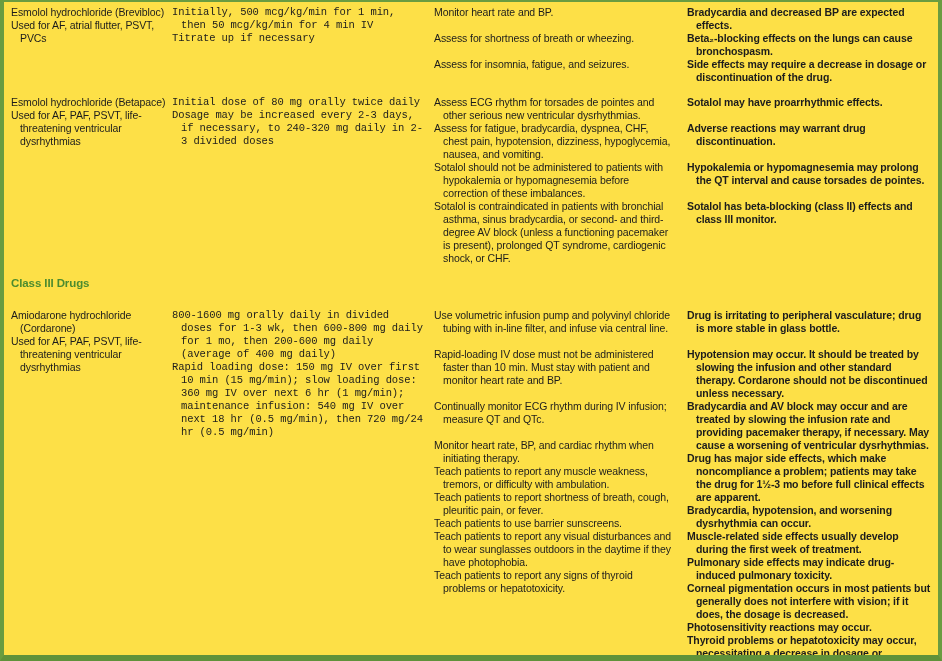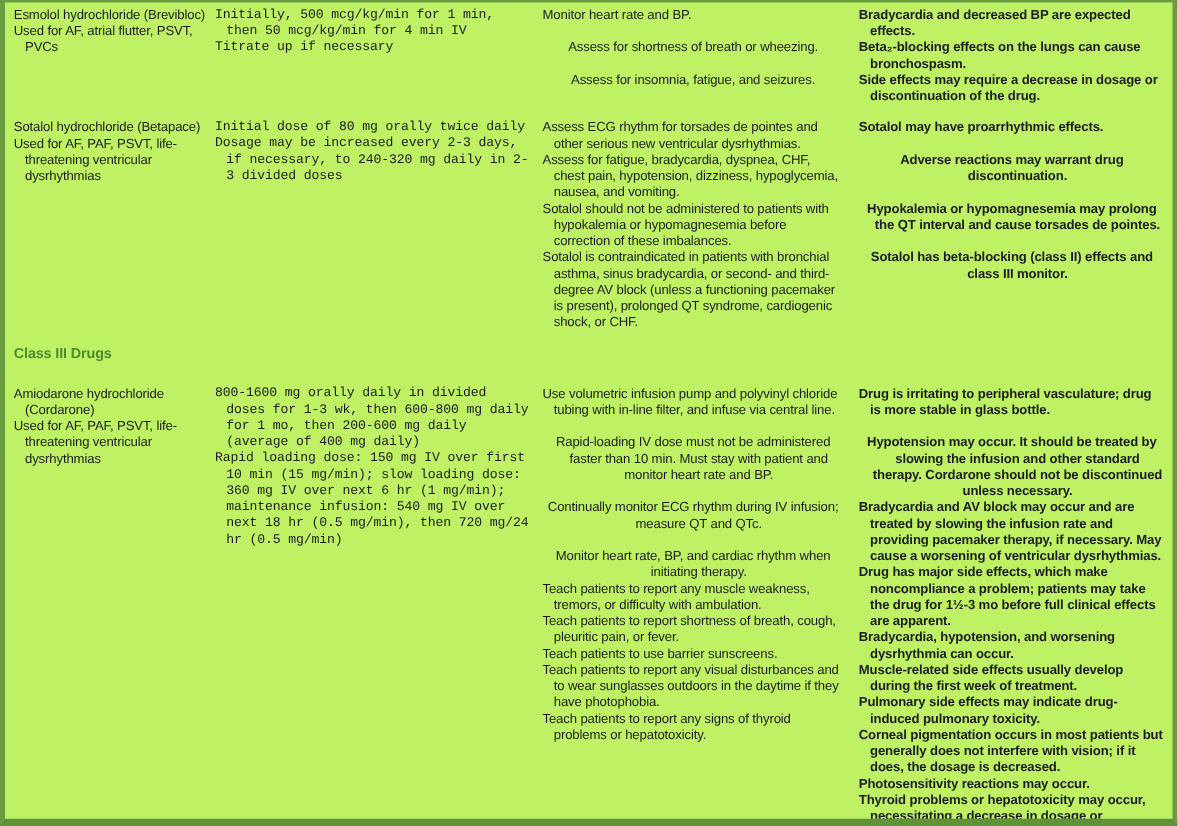"Esmolol hydrochloride (Brevibloc)" .page { background: #bef264 -> #fde047 }
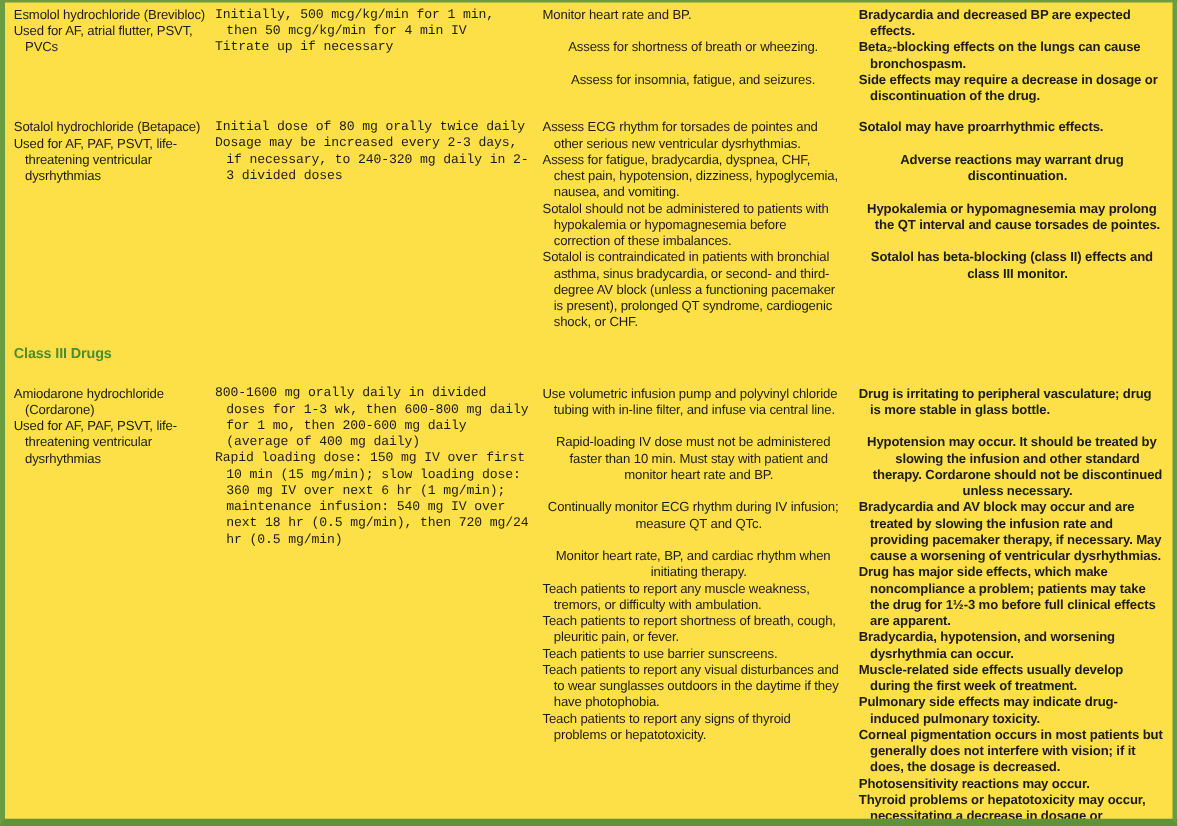"Assess for shortness of breath" .cell p.gap { text-align: center -> none }
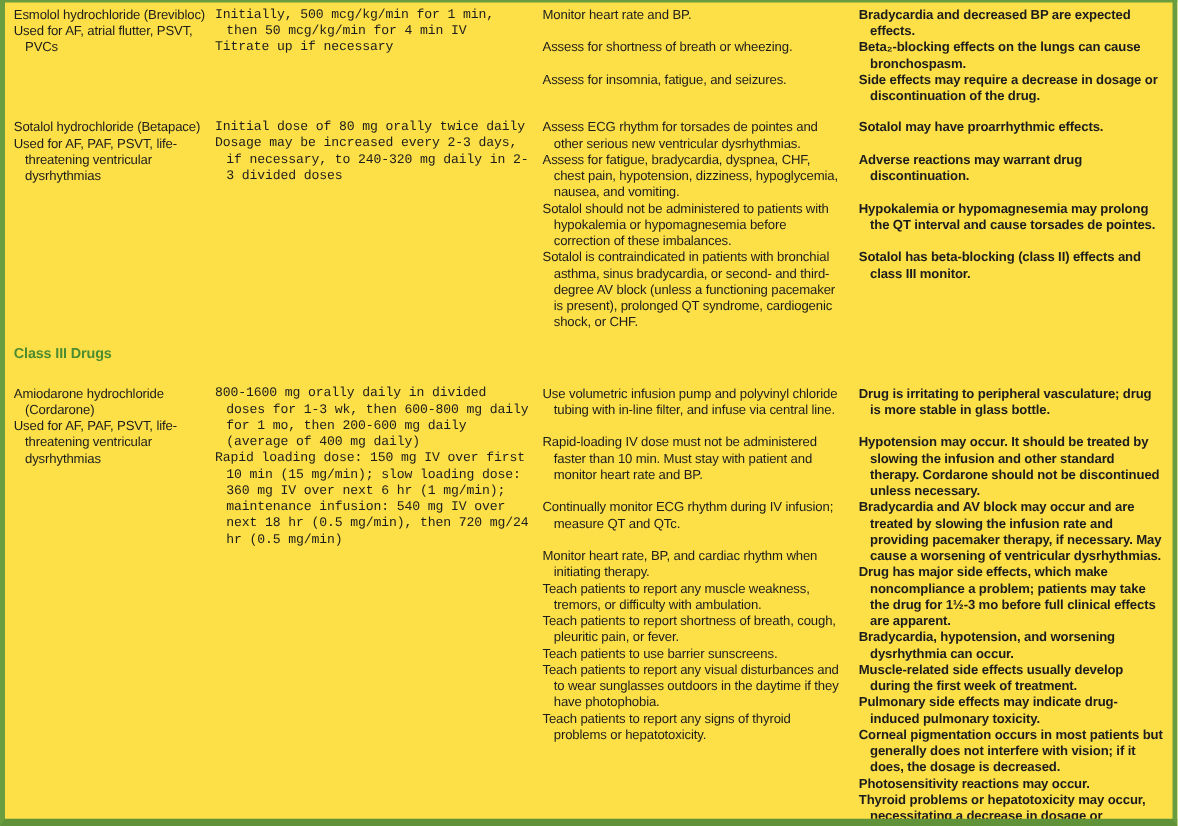"Sotalol hydrochloride (Betapace)" p { text: Sotalol -> Esmolol }
